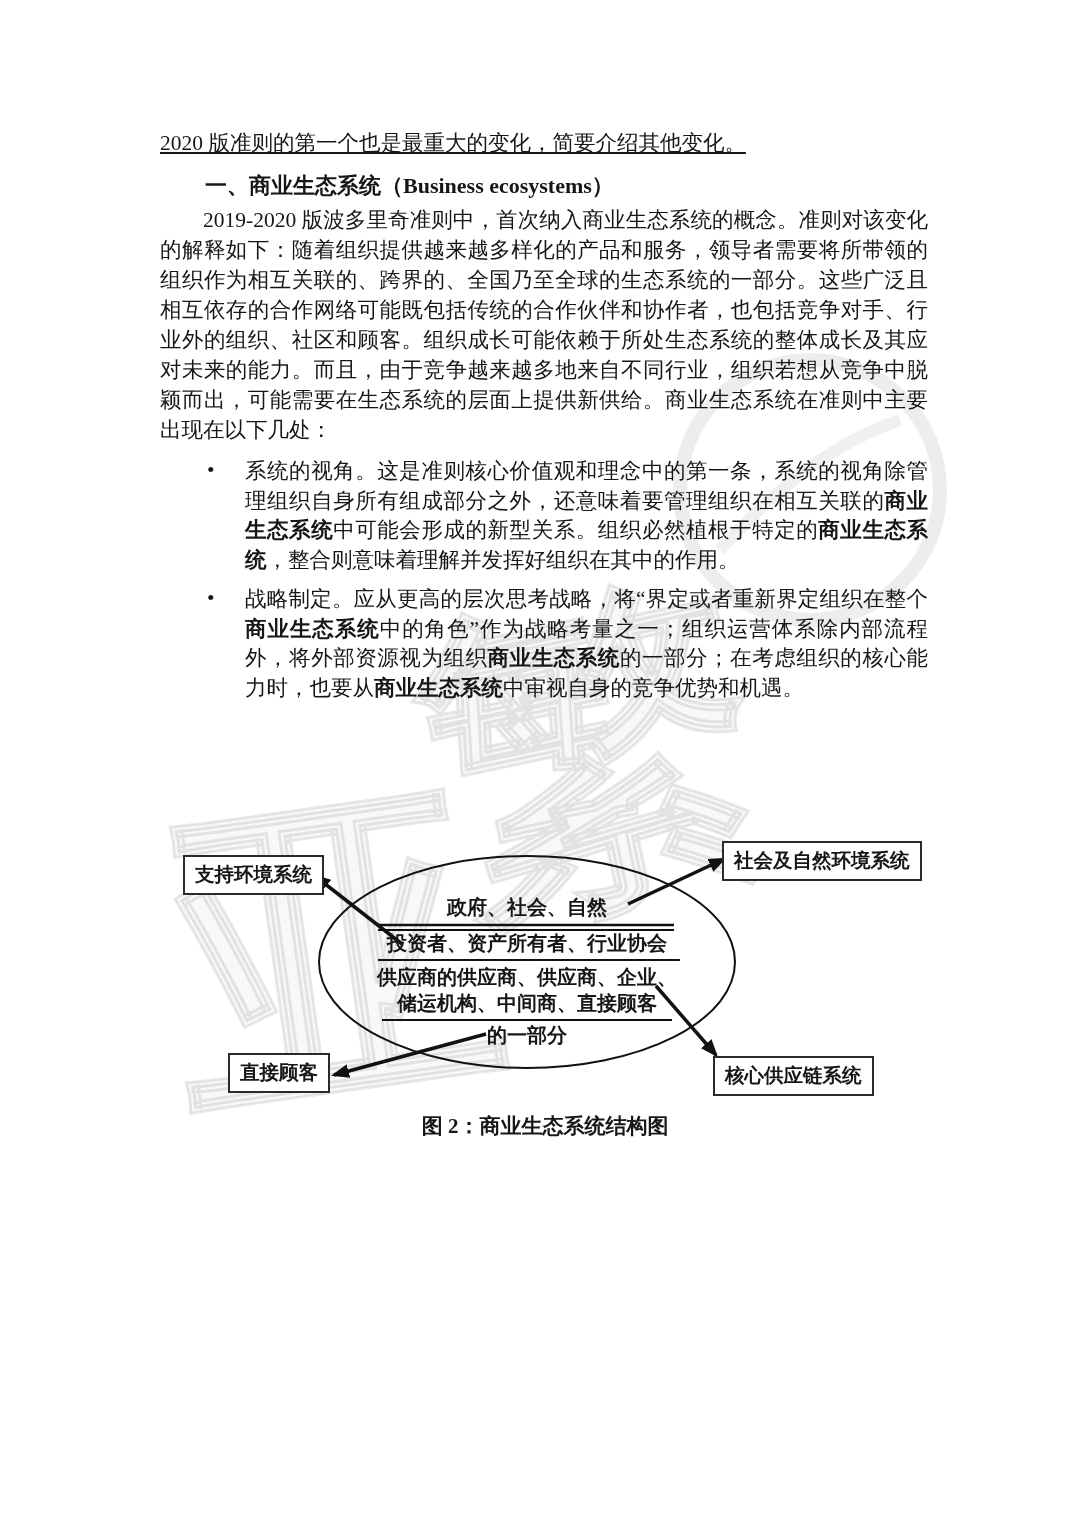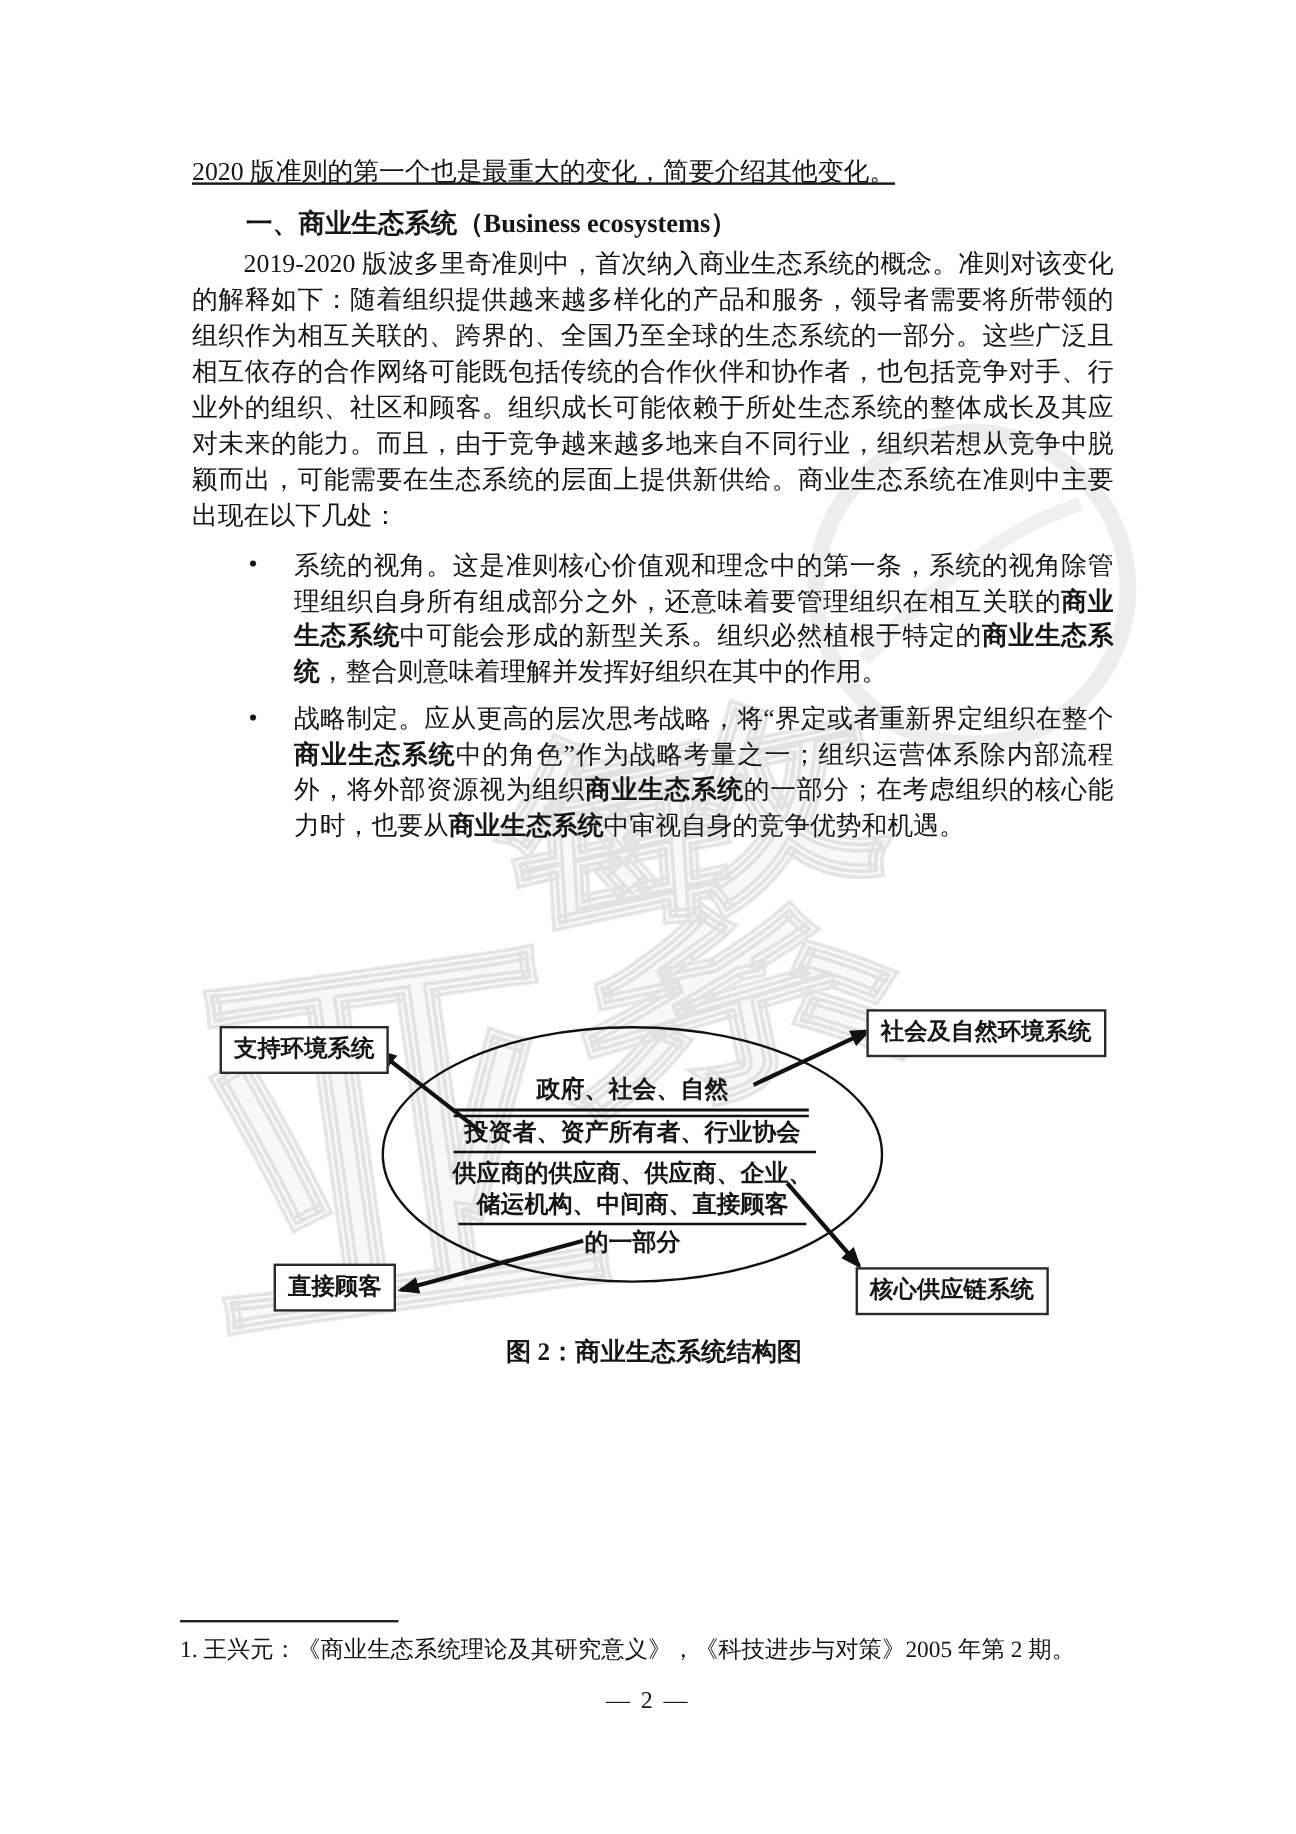"1. 王兴元：《商业生态系统理论及其研究意义》，《科技进步与对策》2005 年第" div.footer { html: <div> <div></div> <p>1. 王兴元：《商业生态系统理论及其研究意义》，《科技进步与对策》2005 年第 2 期。</p> <div>— 2 —</div> </div> -> none }
